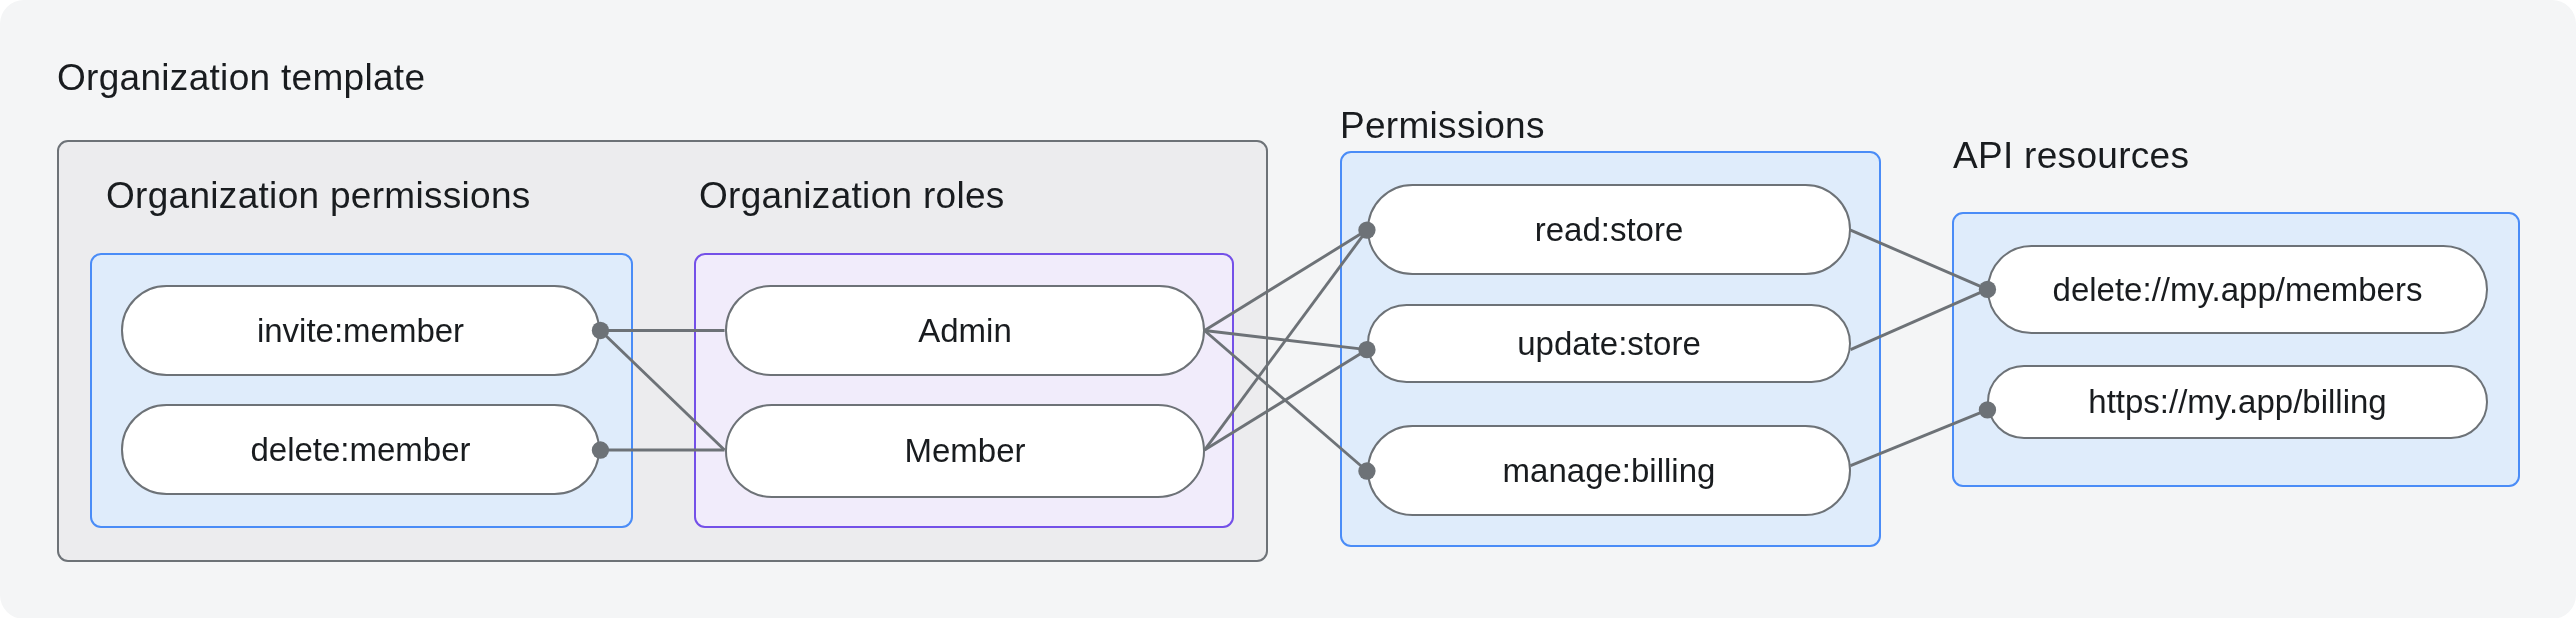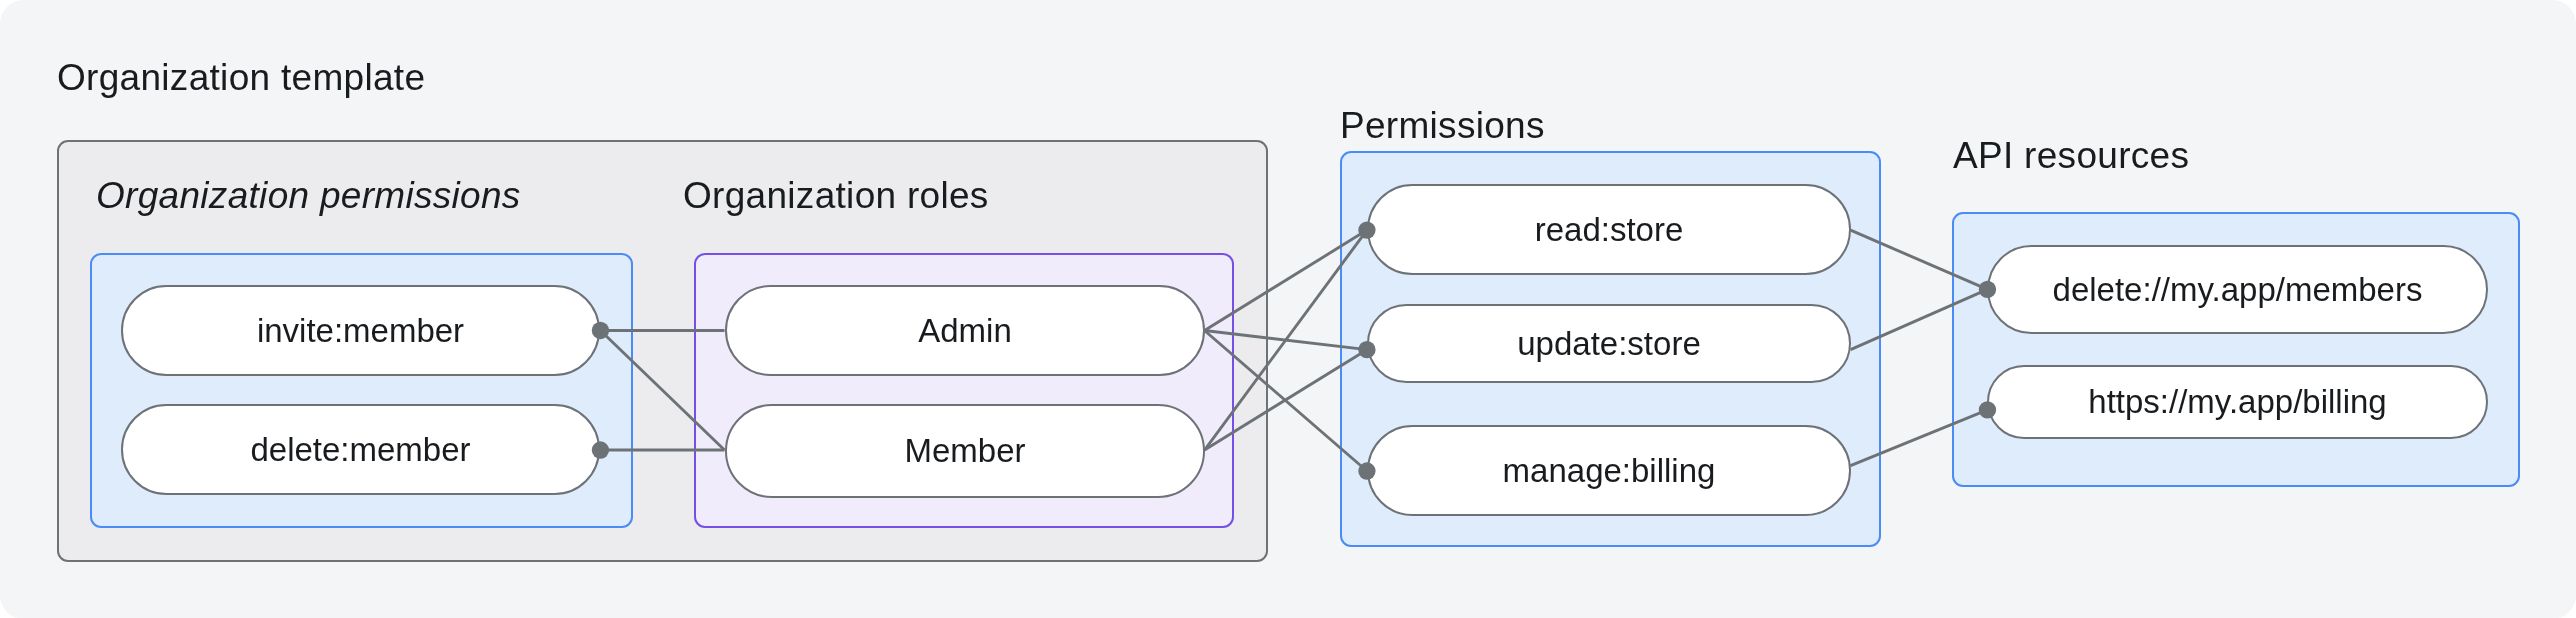"Organization permissions" div.label { font-style: italic -> none; left: 96px -> 106px }
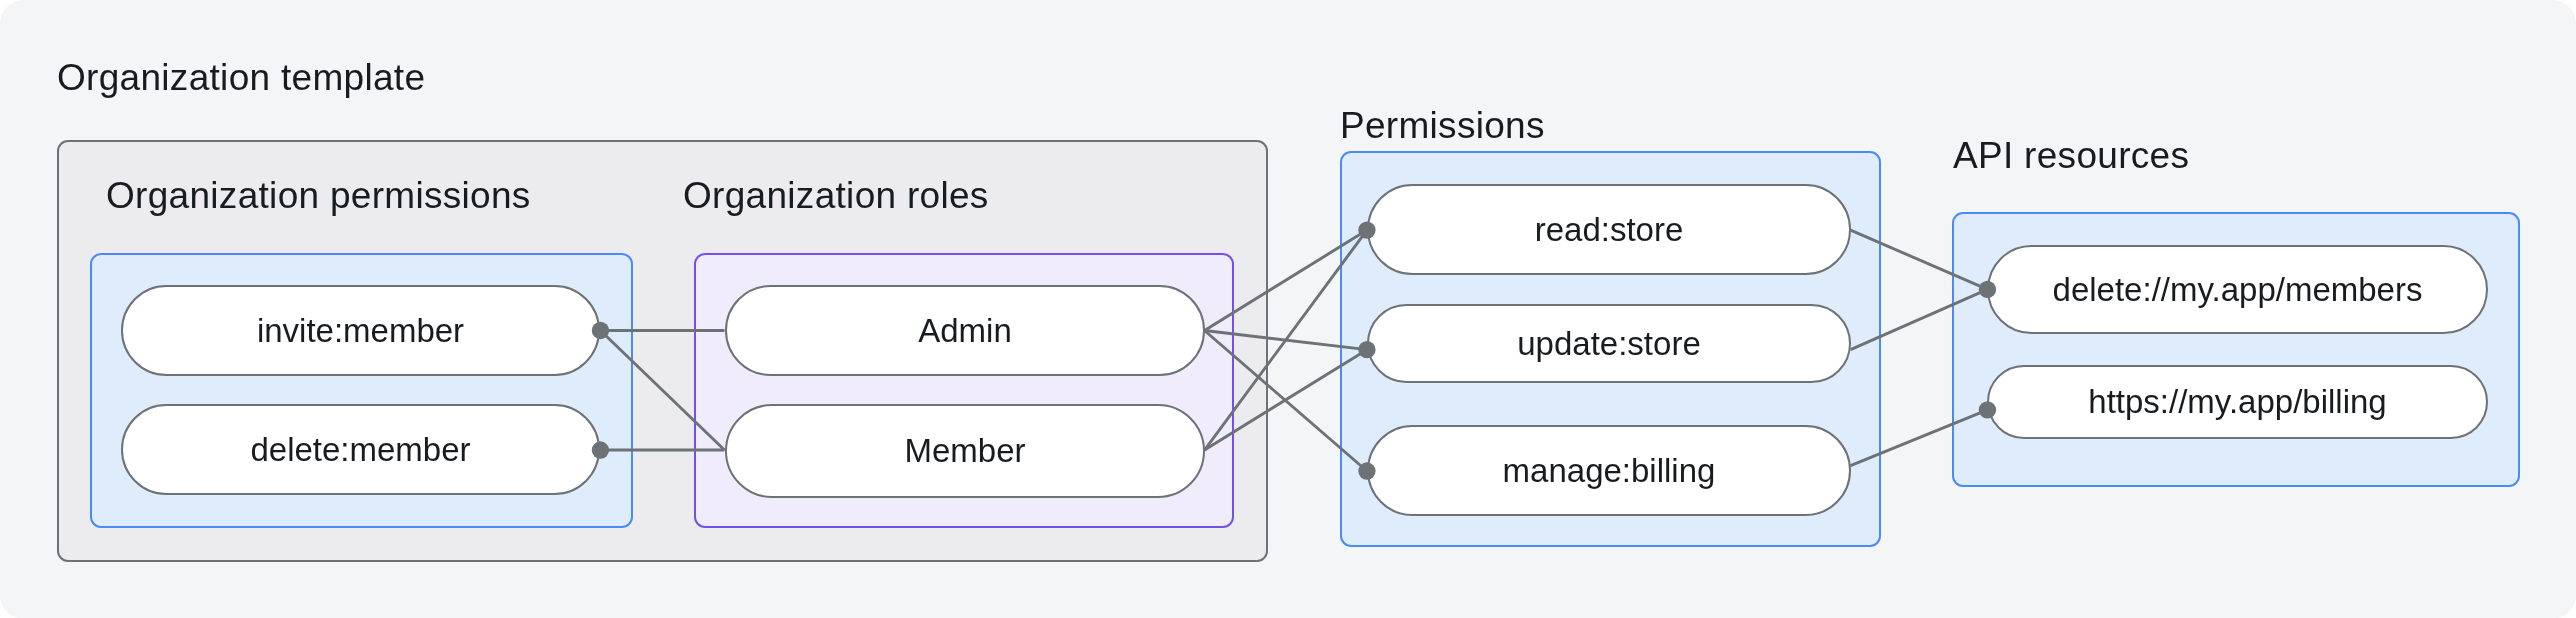"Organization roles" div.label { left: 683px -> 699px }
